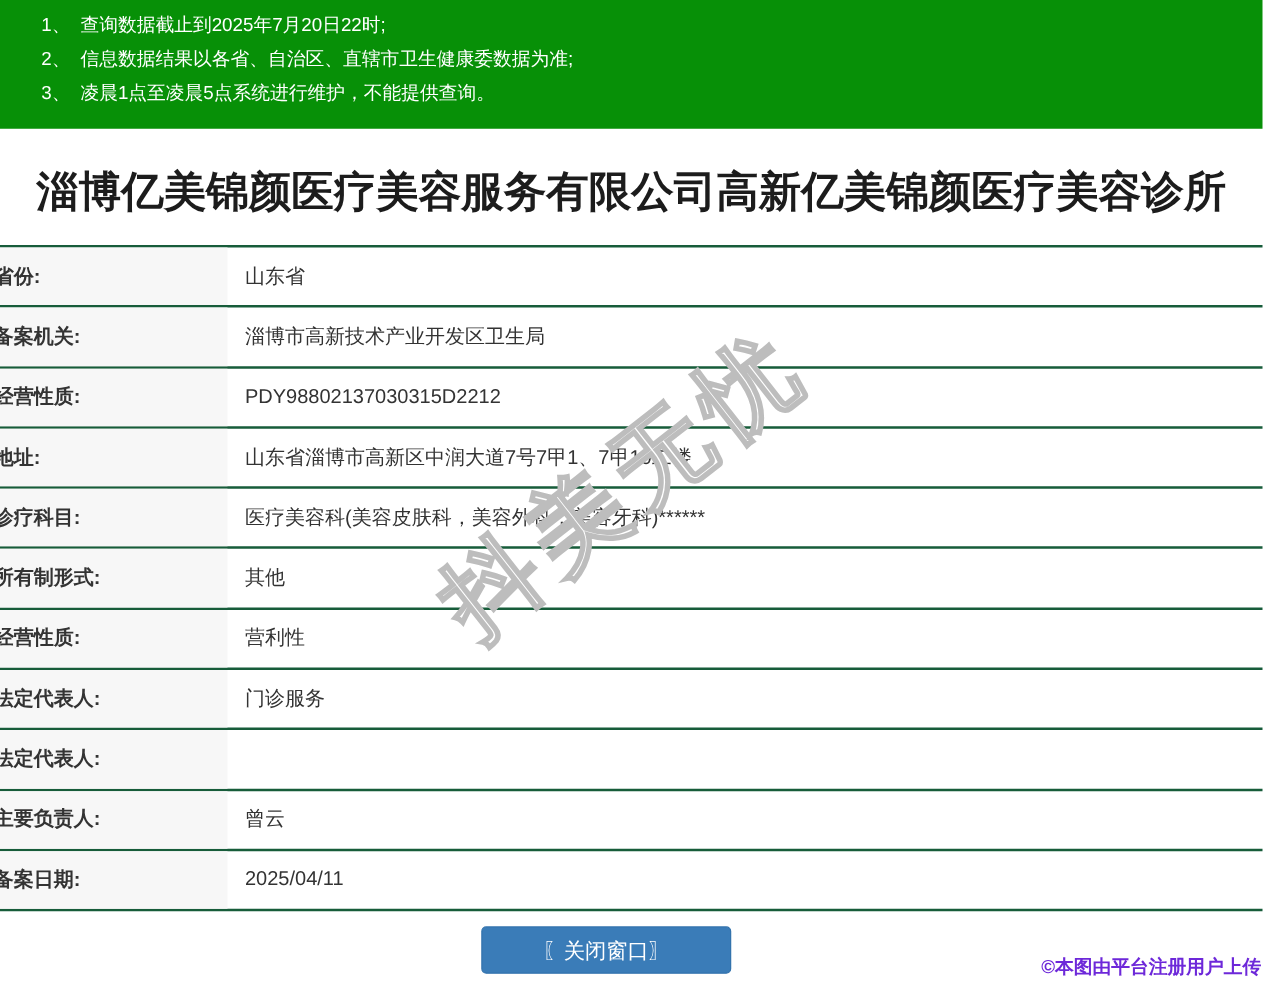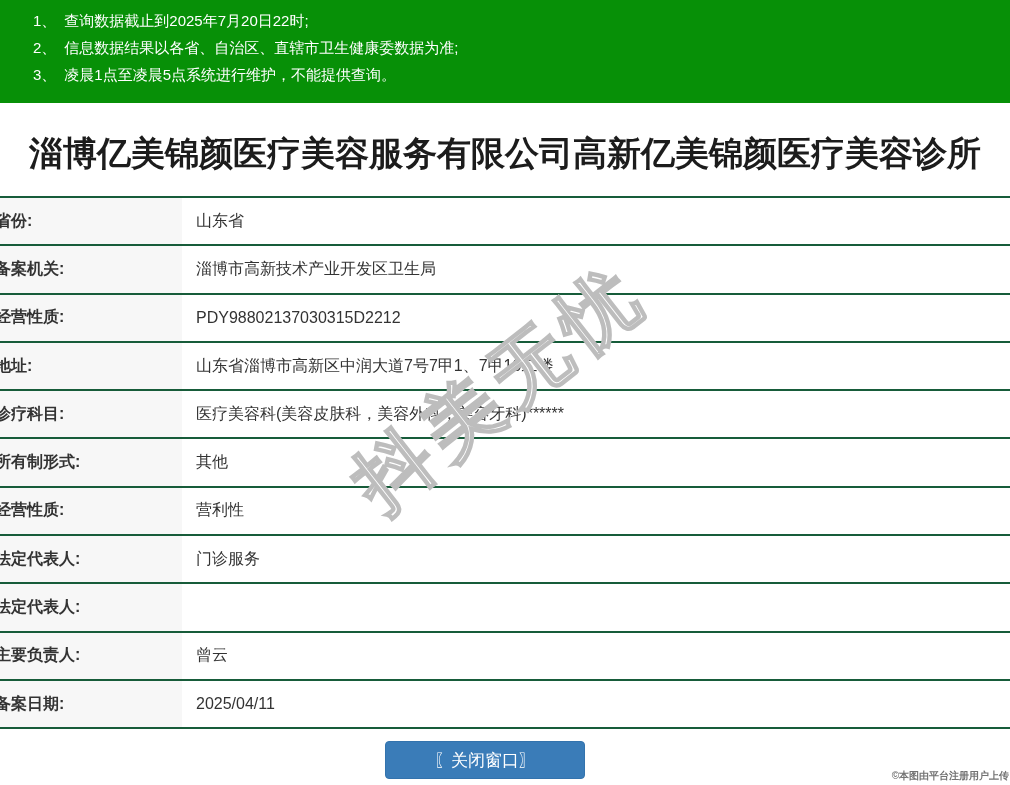"©本图由平台注册用户上传" .attribution { color: #737373 -> #6d28d9; font-size: 10px -> 15px }
